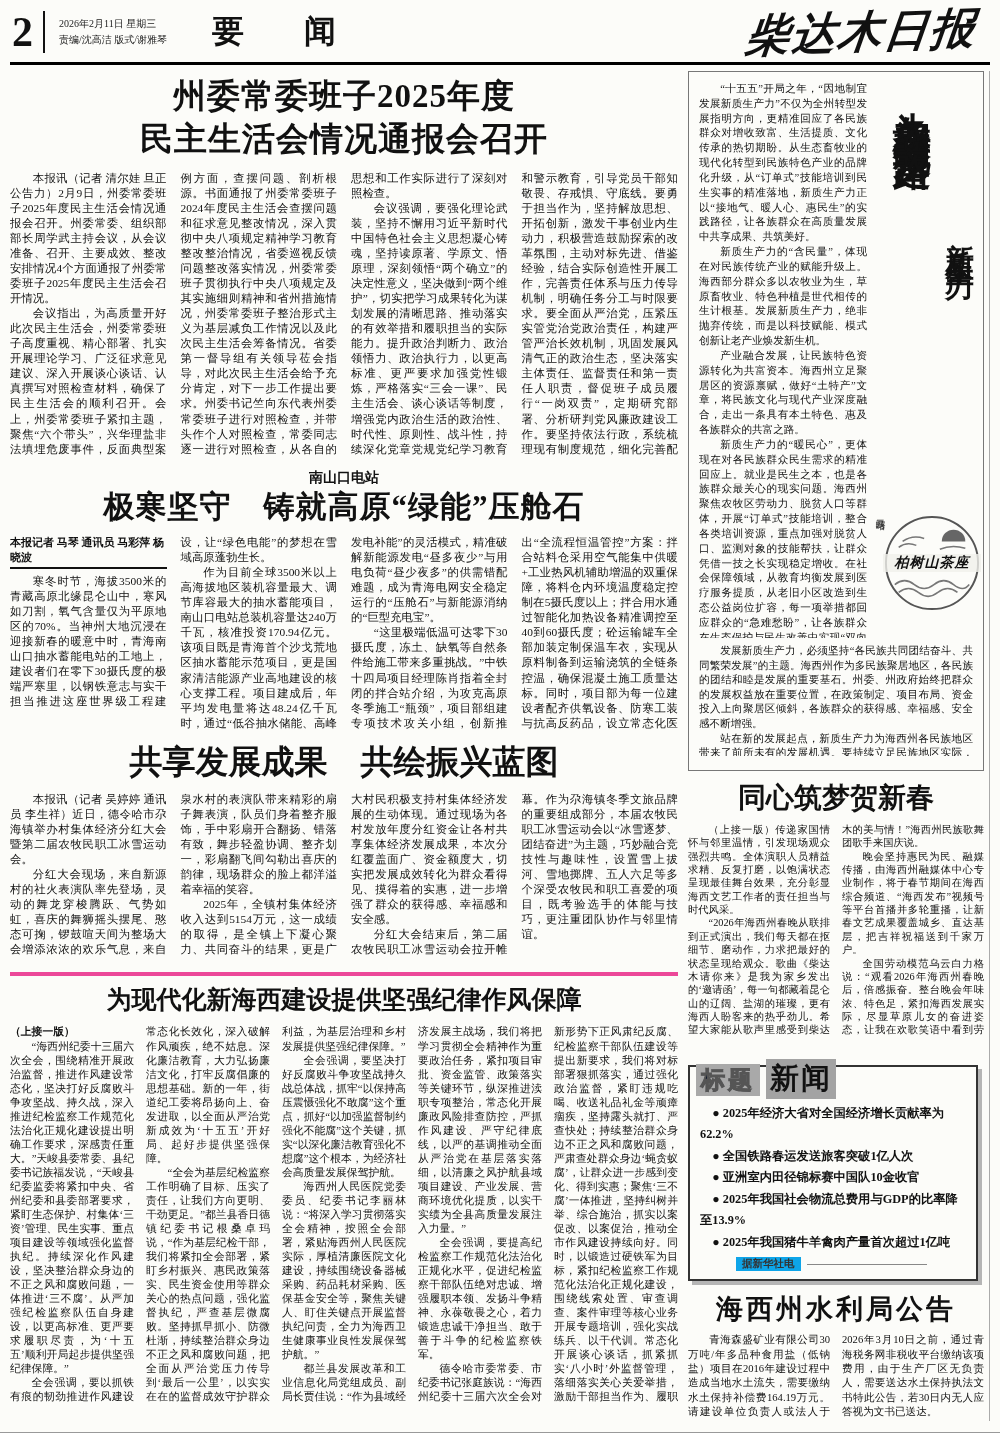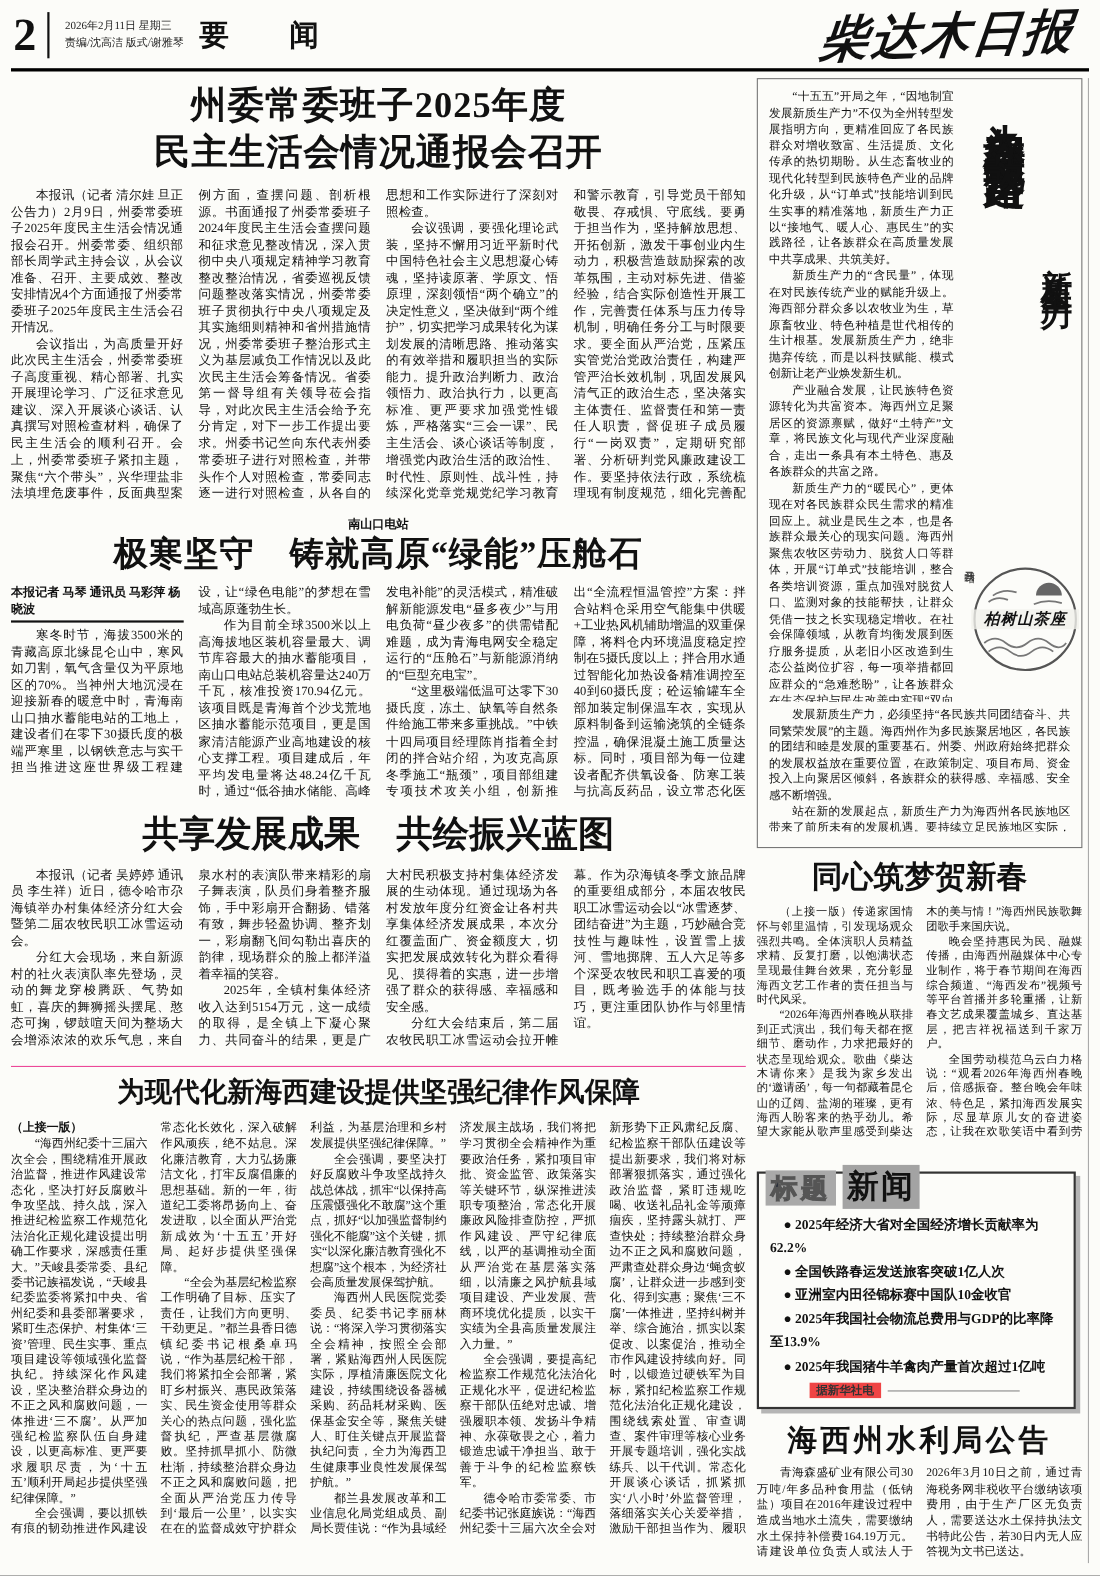"要 闻" .section-title { font-size: 27px -> 32px; margin-left: 0 -> 31px }
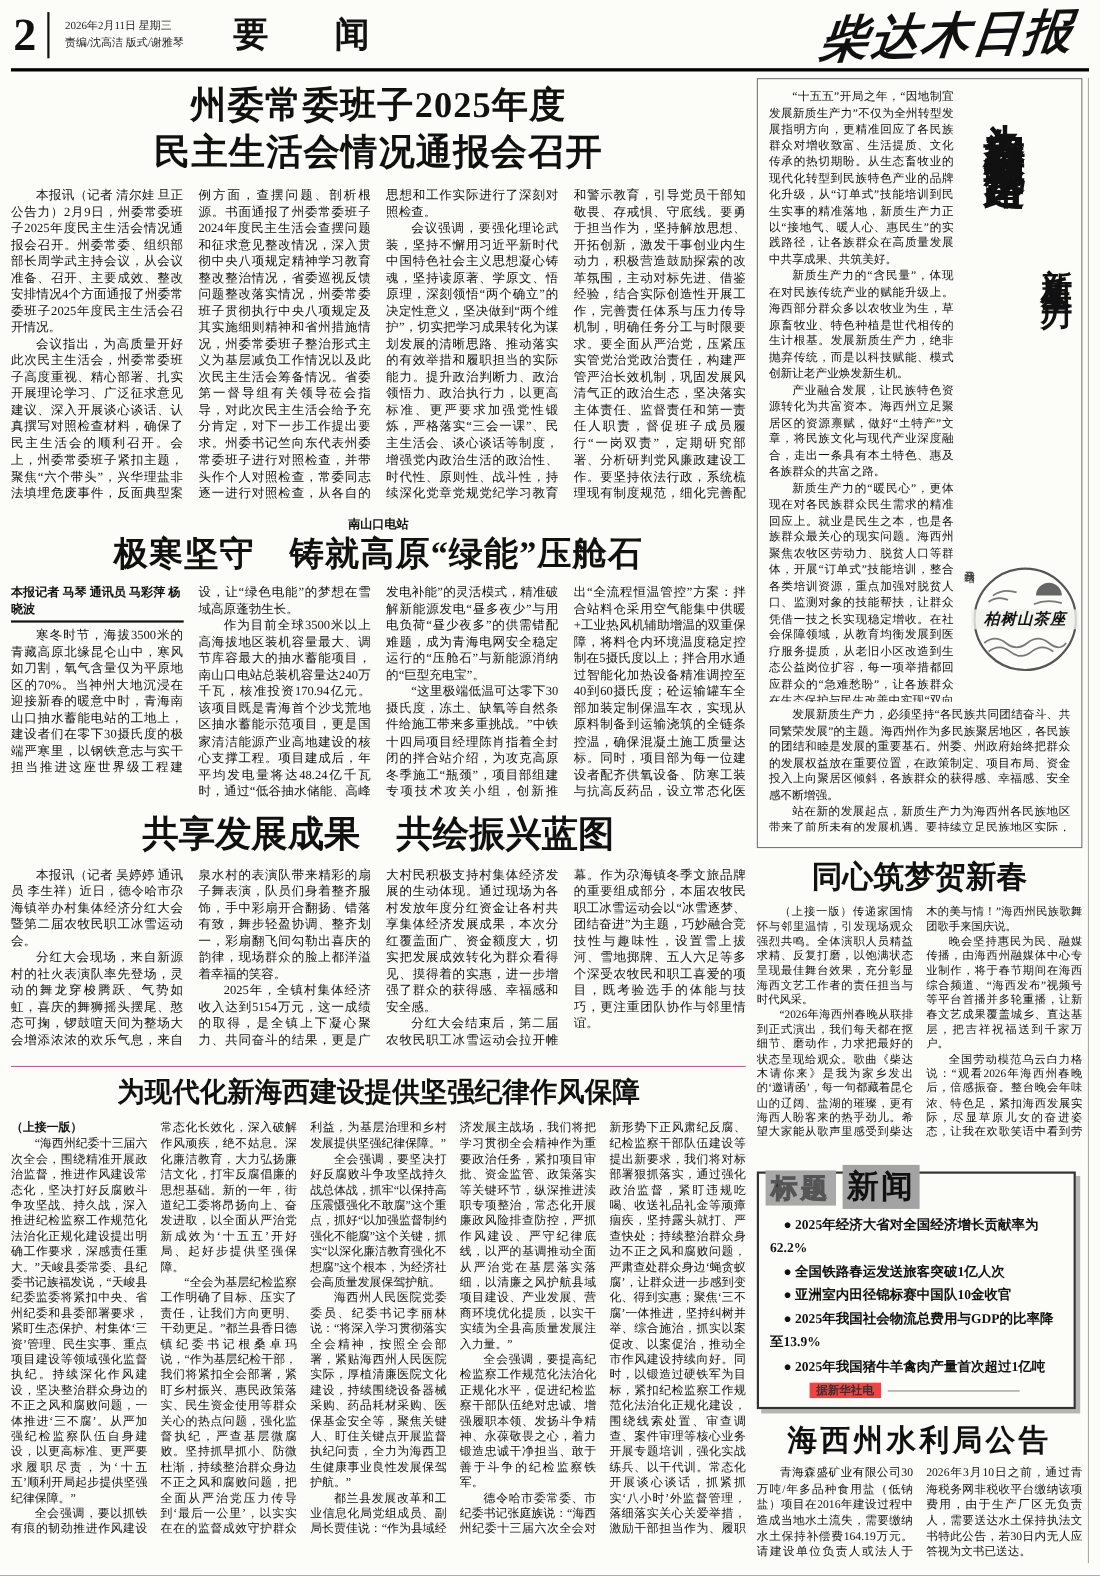"南山口电站" .kicker { font-size: 11px -> 14px }
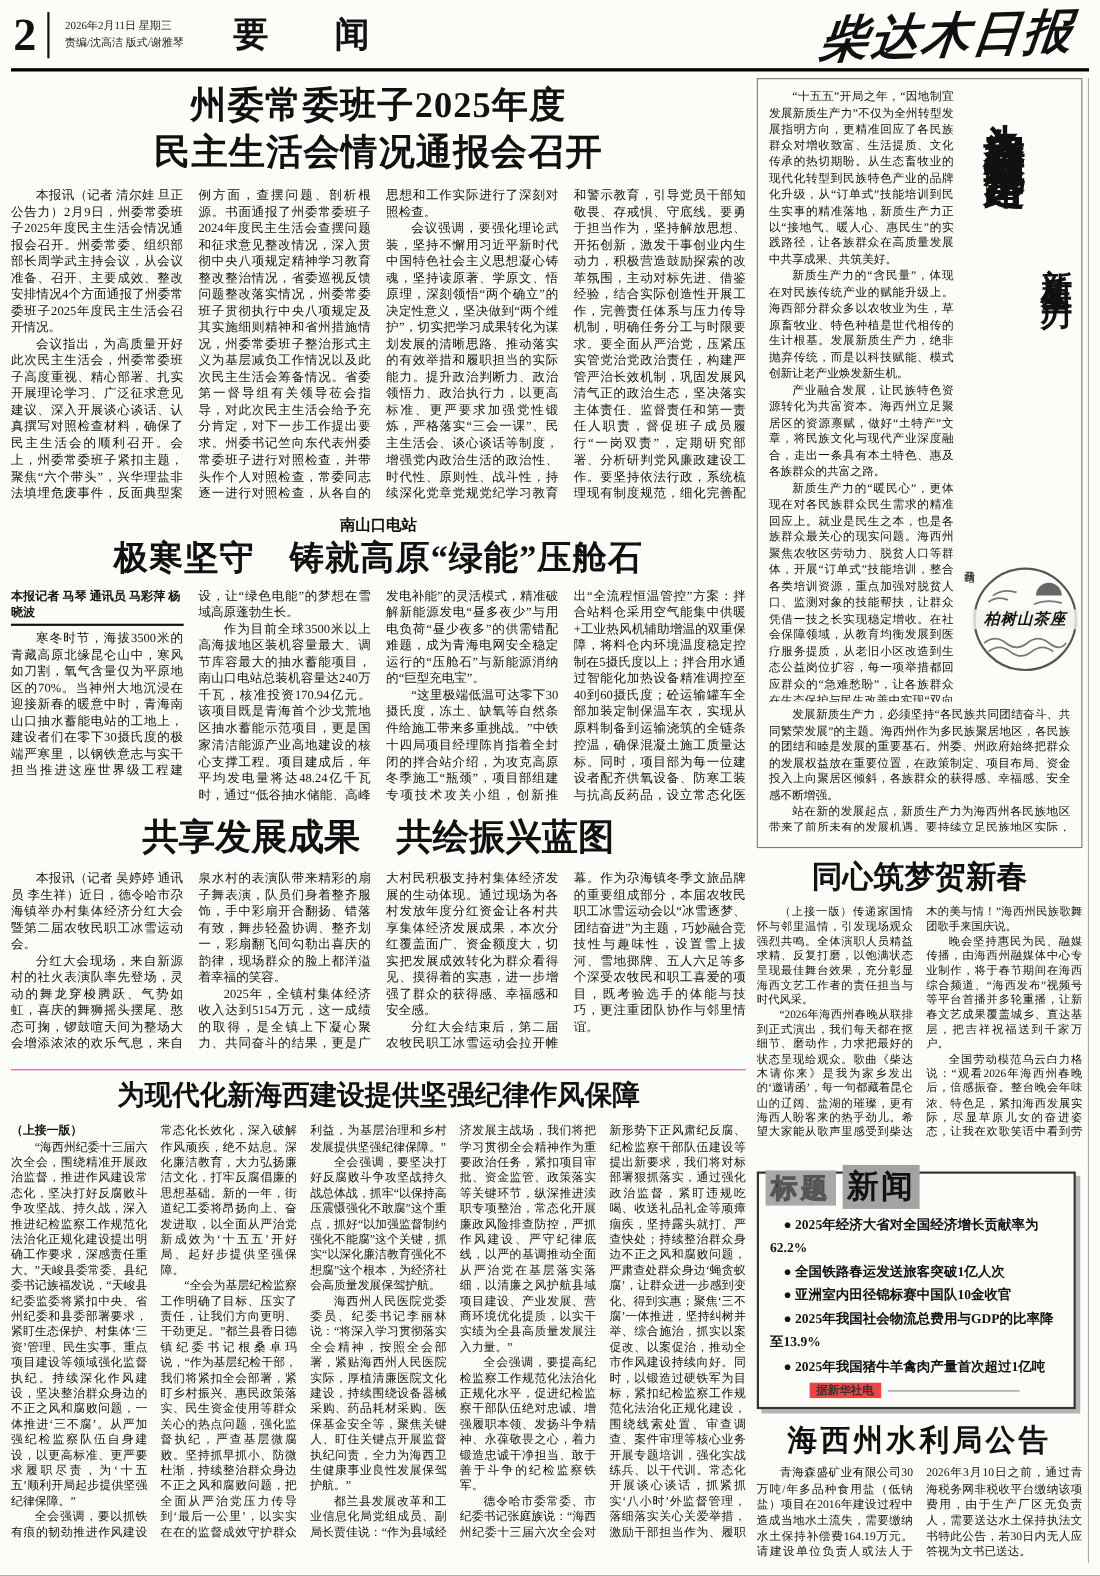"为现代化新海西建设提供坚强纪律作风保障" .art-discipline { border-top: 1px solid #ec4899 -> 4px solid #ec4899 }
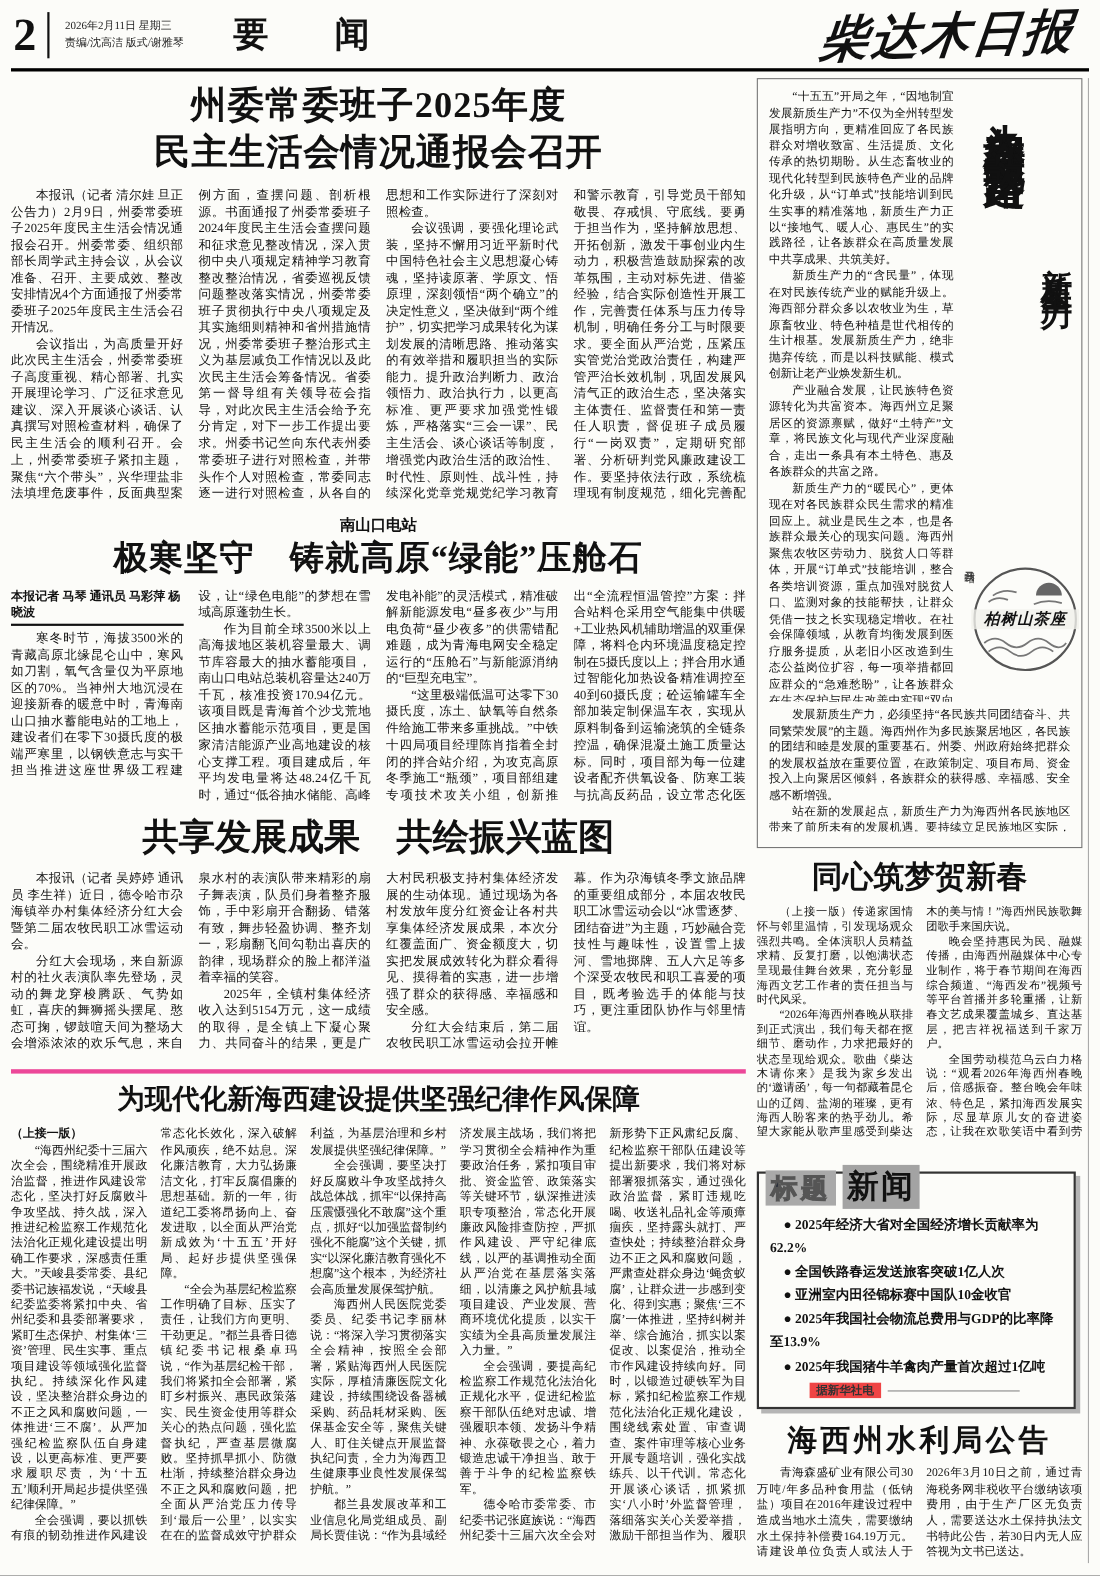"据新华社电" .hn-source .tag { background: #ef4444 -> #0ea5e9 }
